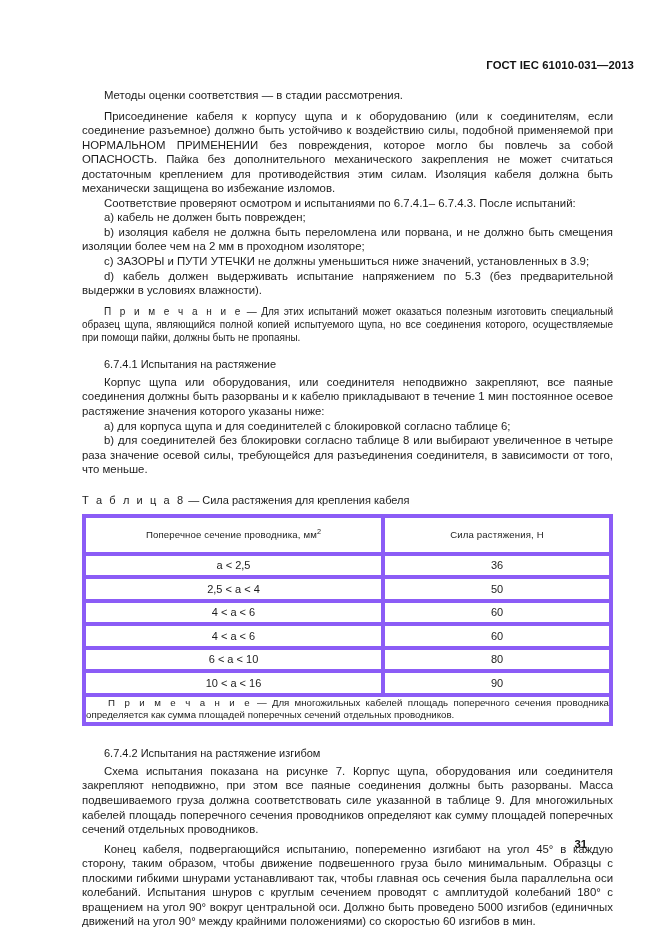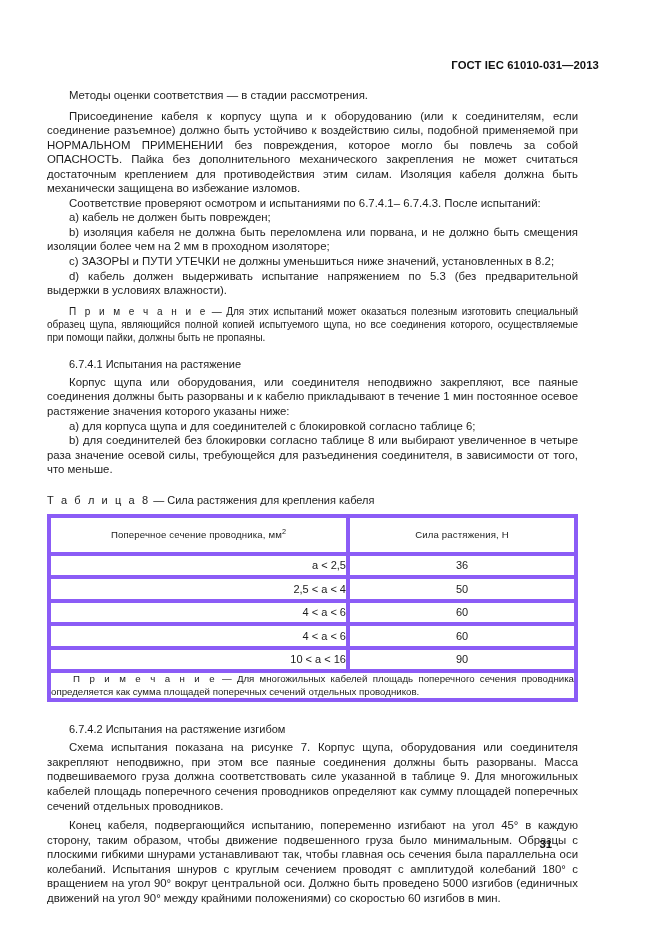"ГОСТ IEC 61010-031—2013" .page { margin-left: none -> 35px }
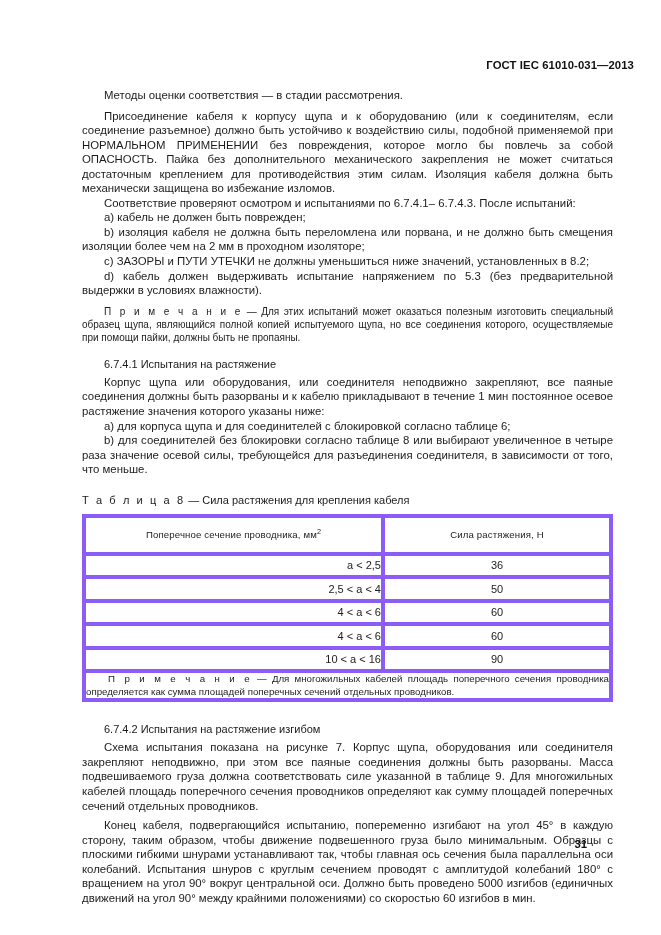"c) ЗАЗОРЫ и ПУТИ УТЕЧКИ" p.p { text: 8.2 -> 3.9 }
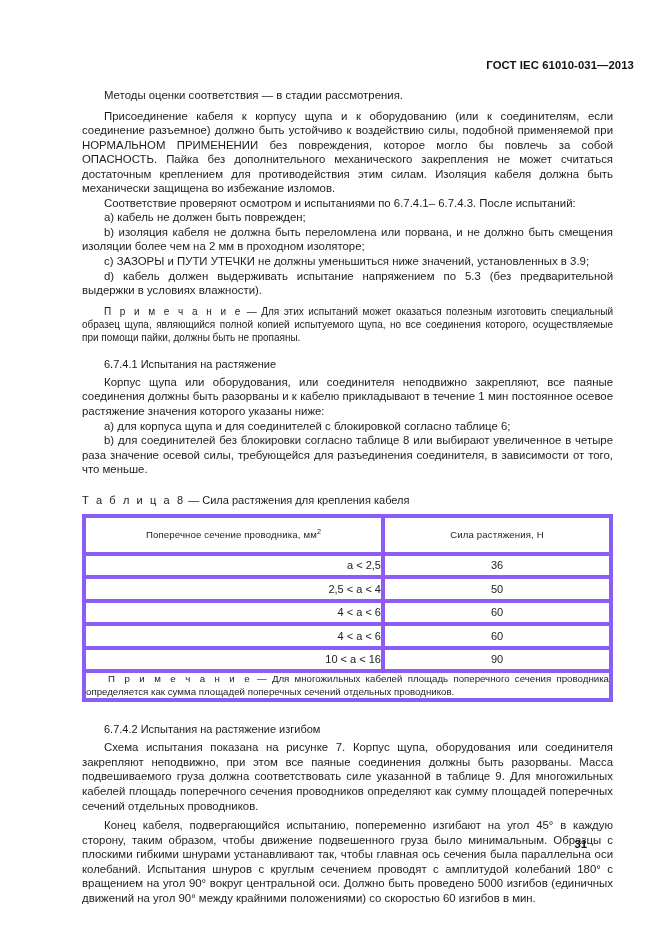"a < 2,5" td.c1 { text-align: right -> center }
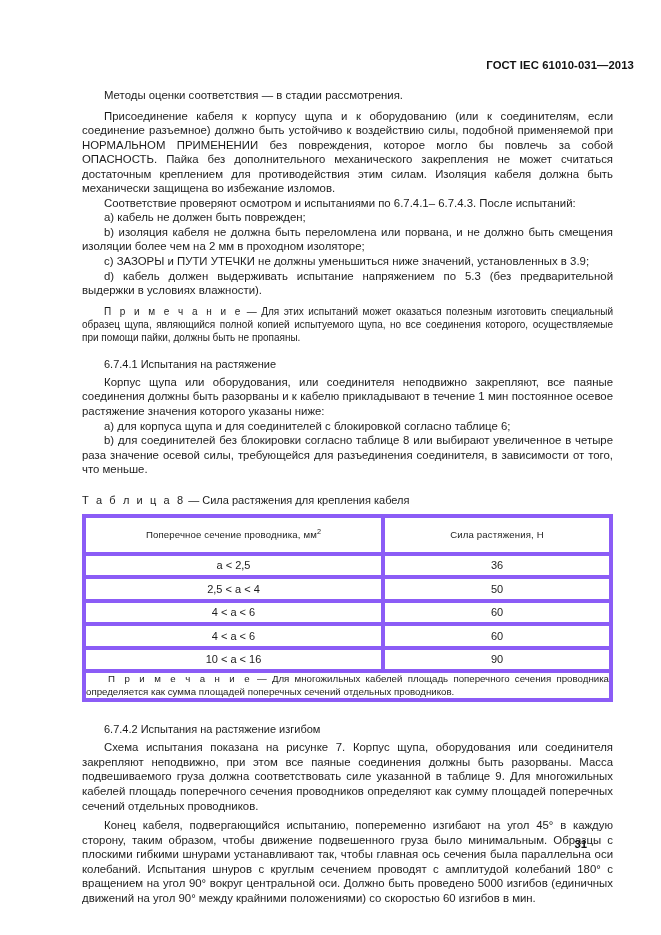"6 < a < 10" tr { html: none -> <tr> <td>6 &lt; a &lt; 10</td> <td>80</td> </tr> }
